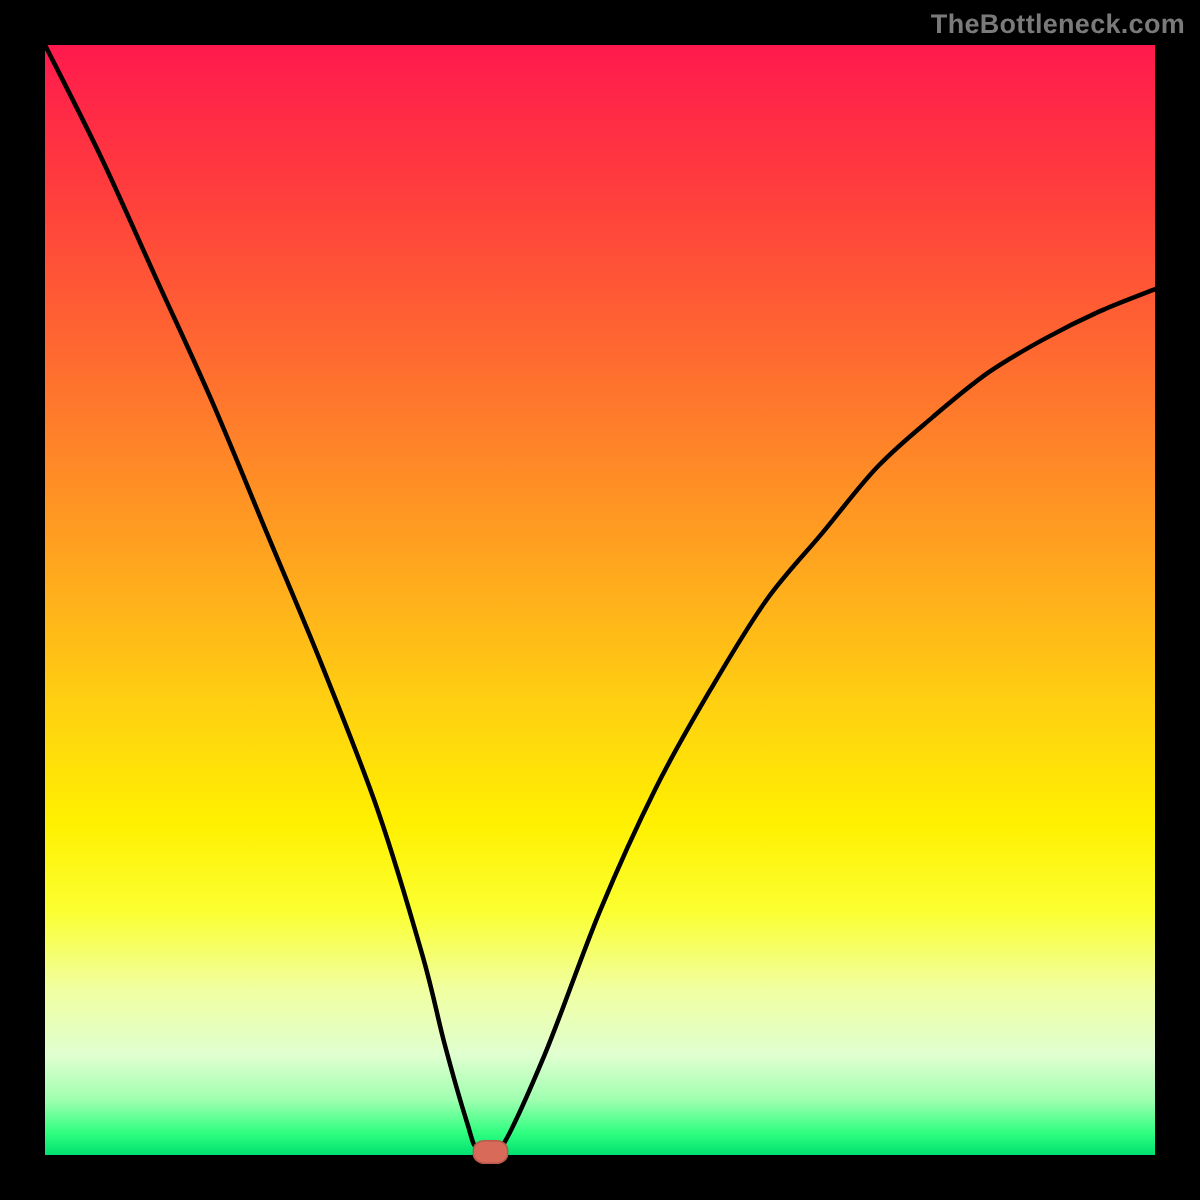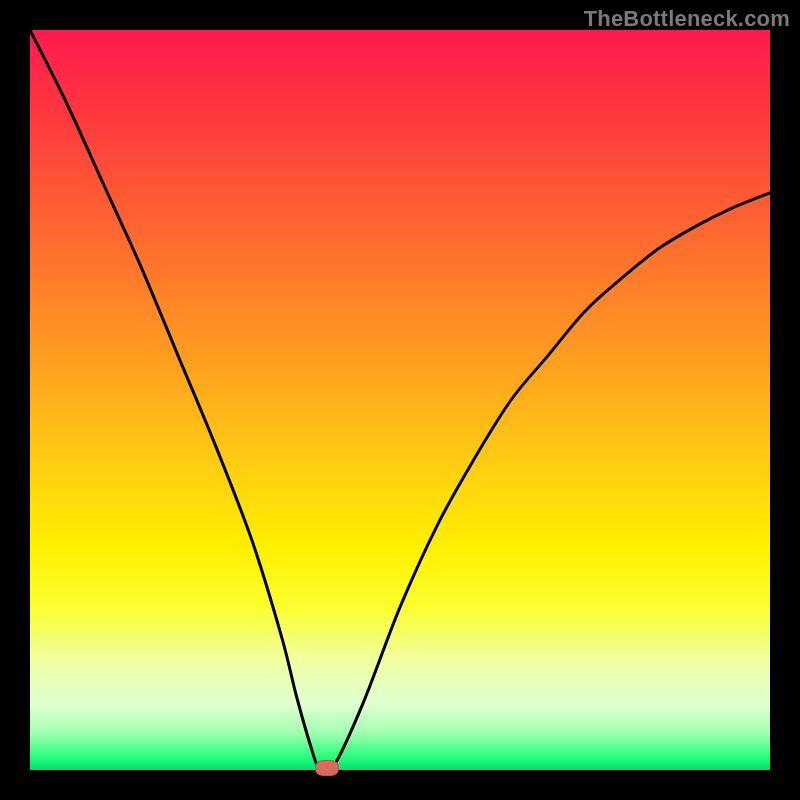"TheBottleneck.com" .watermark { font-size: 22px -> 18px }
